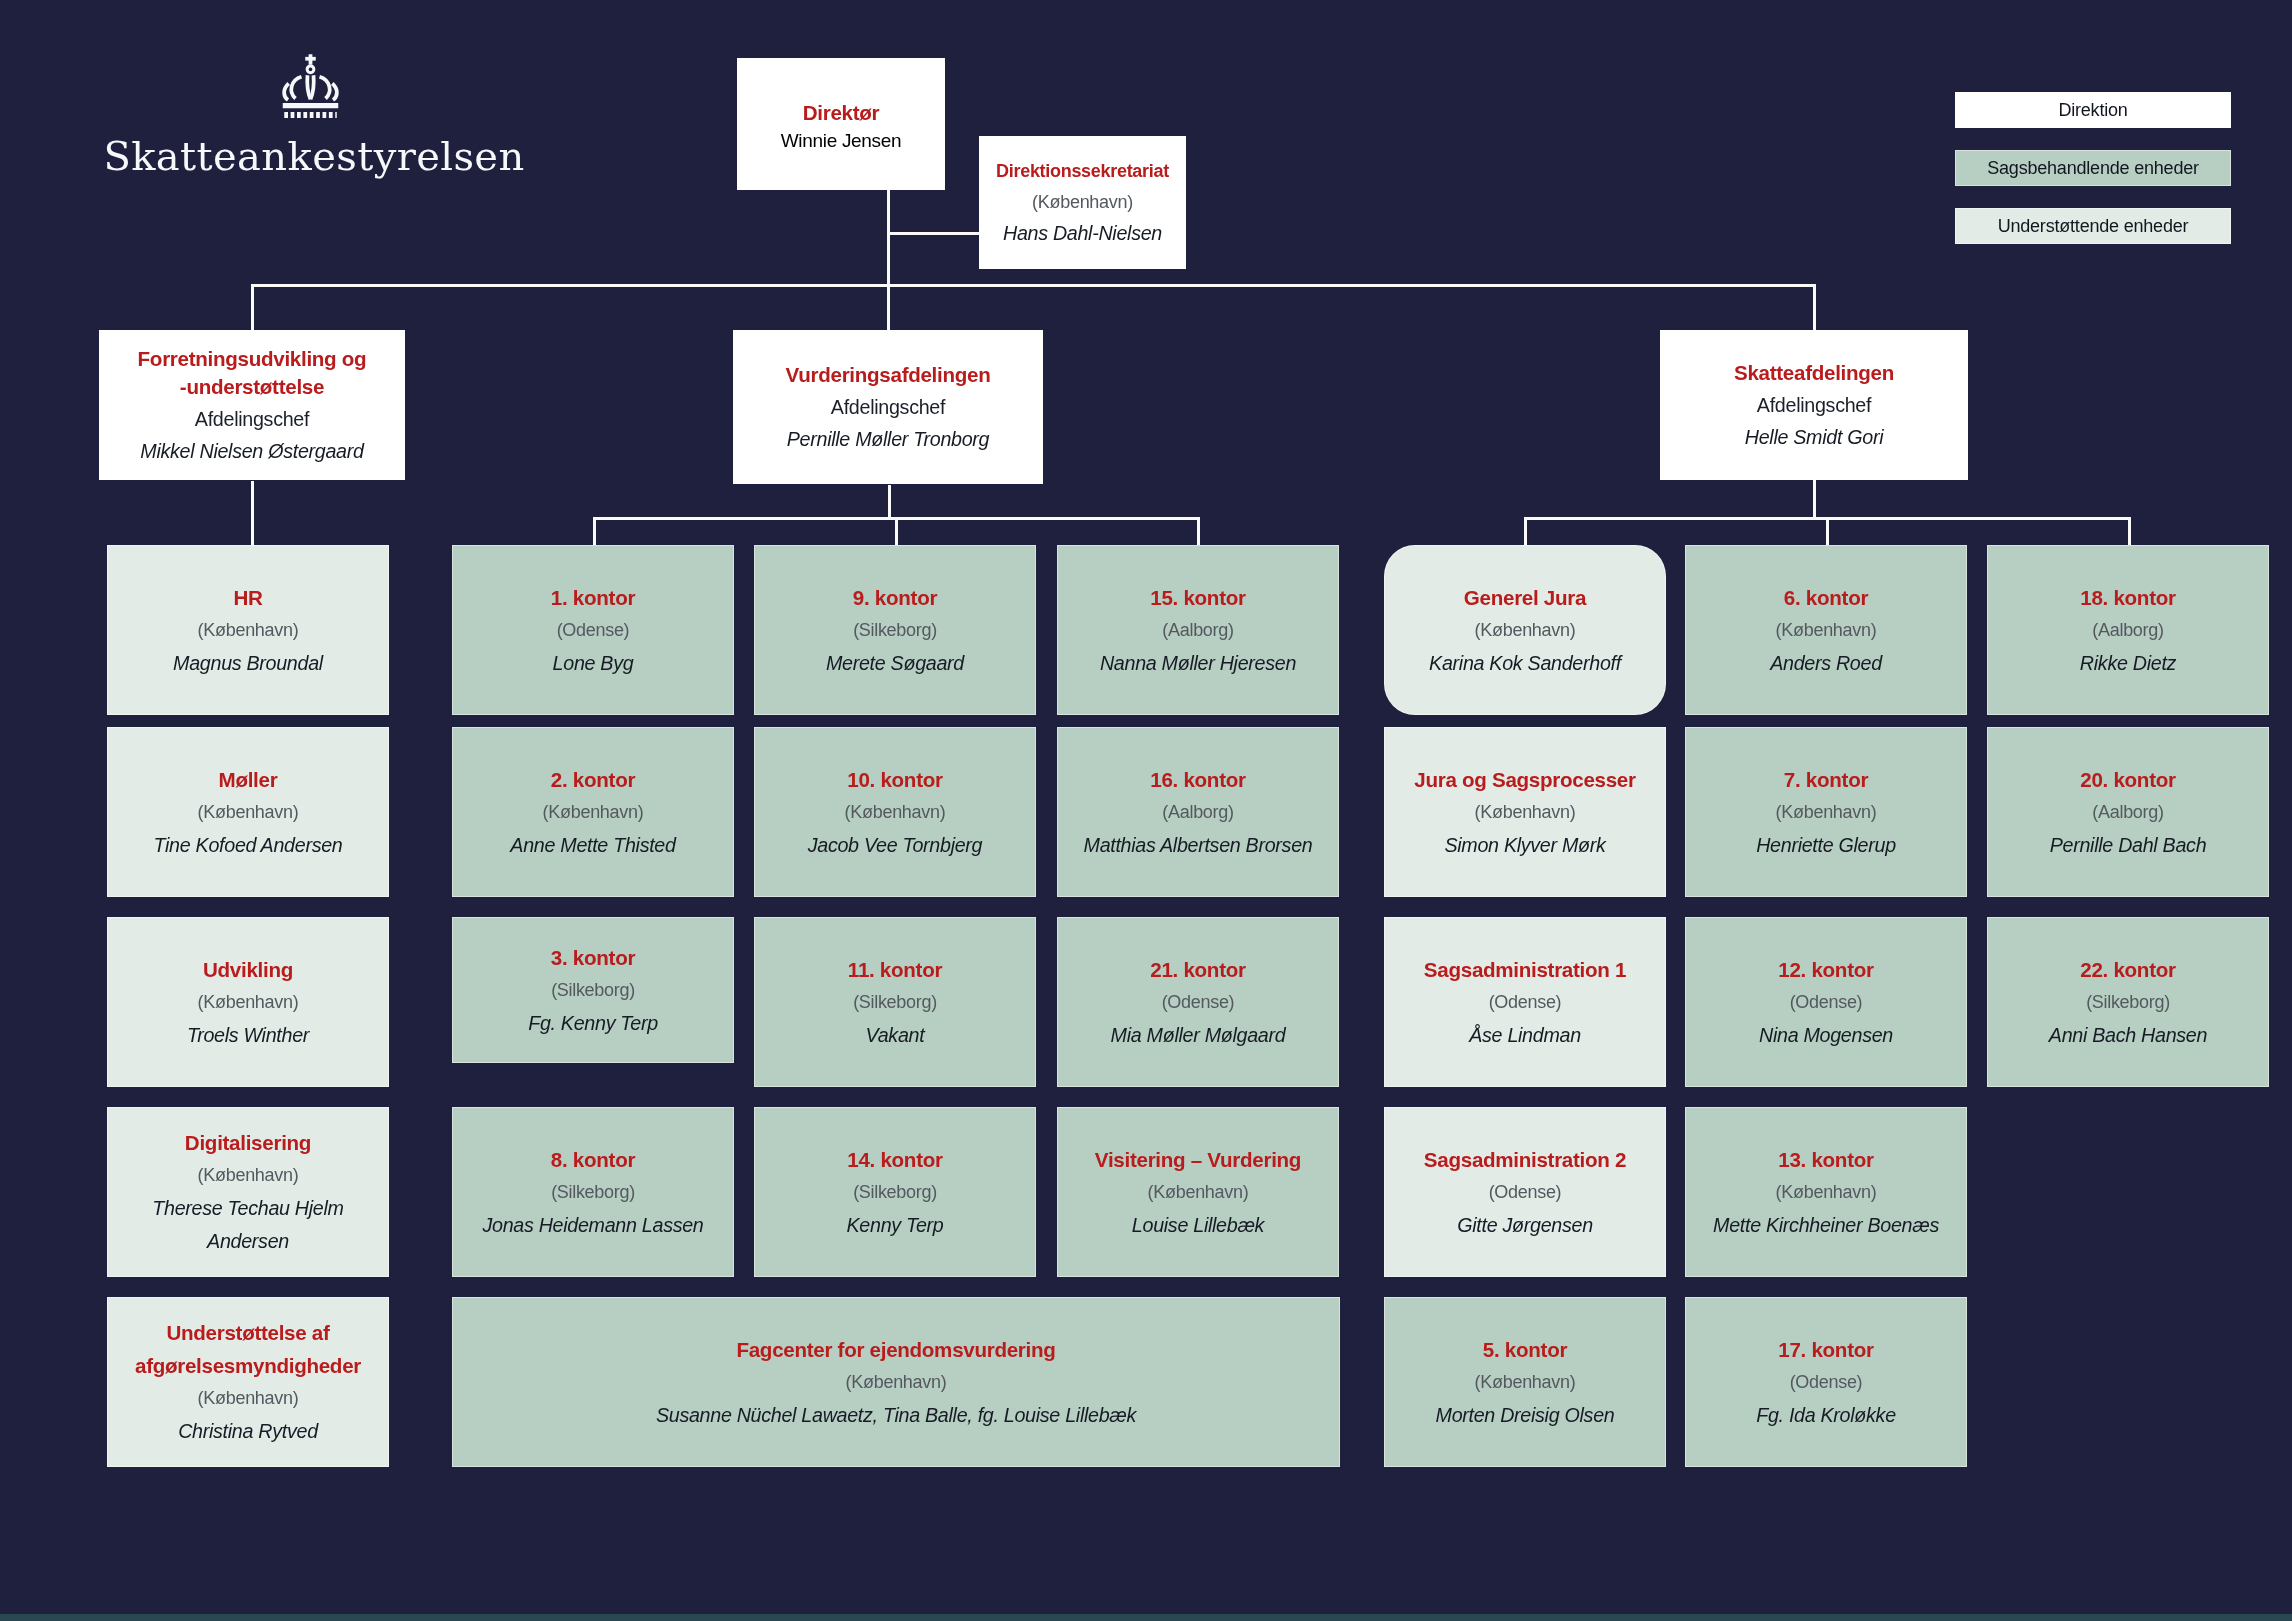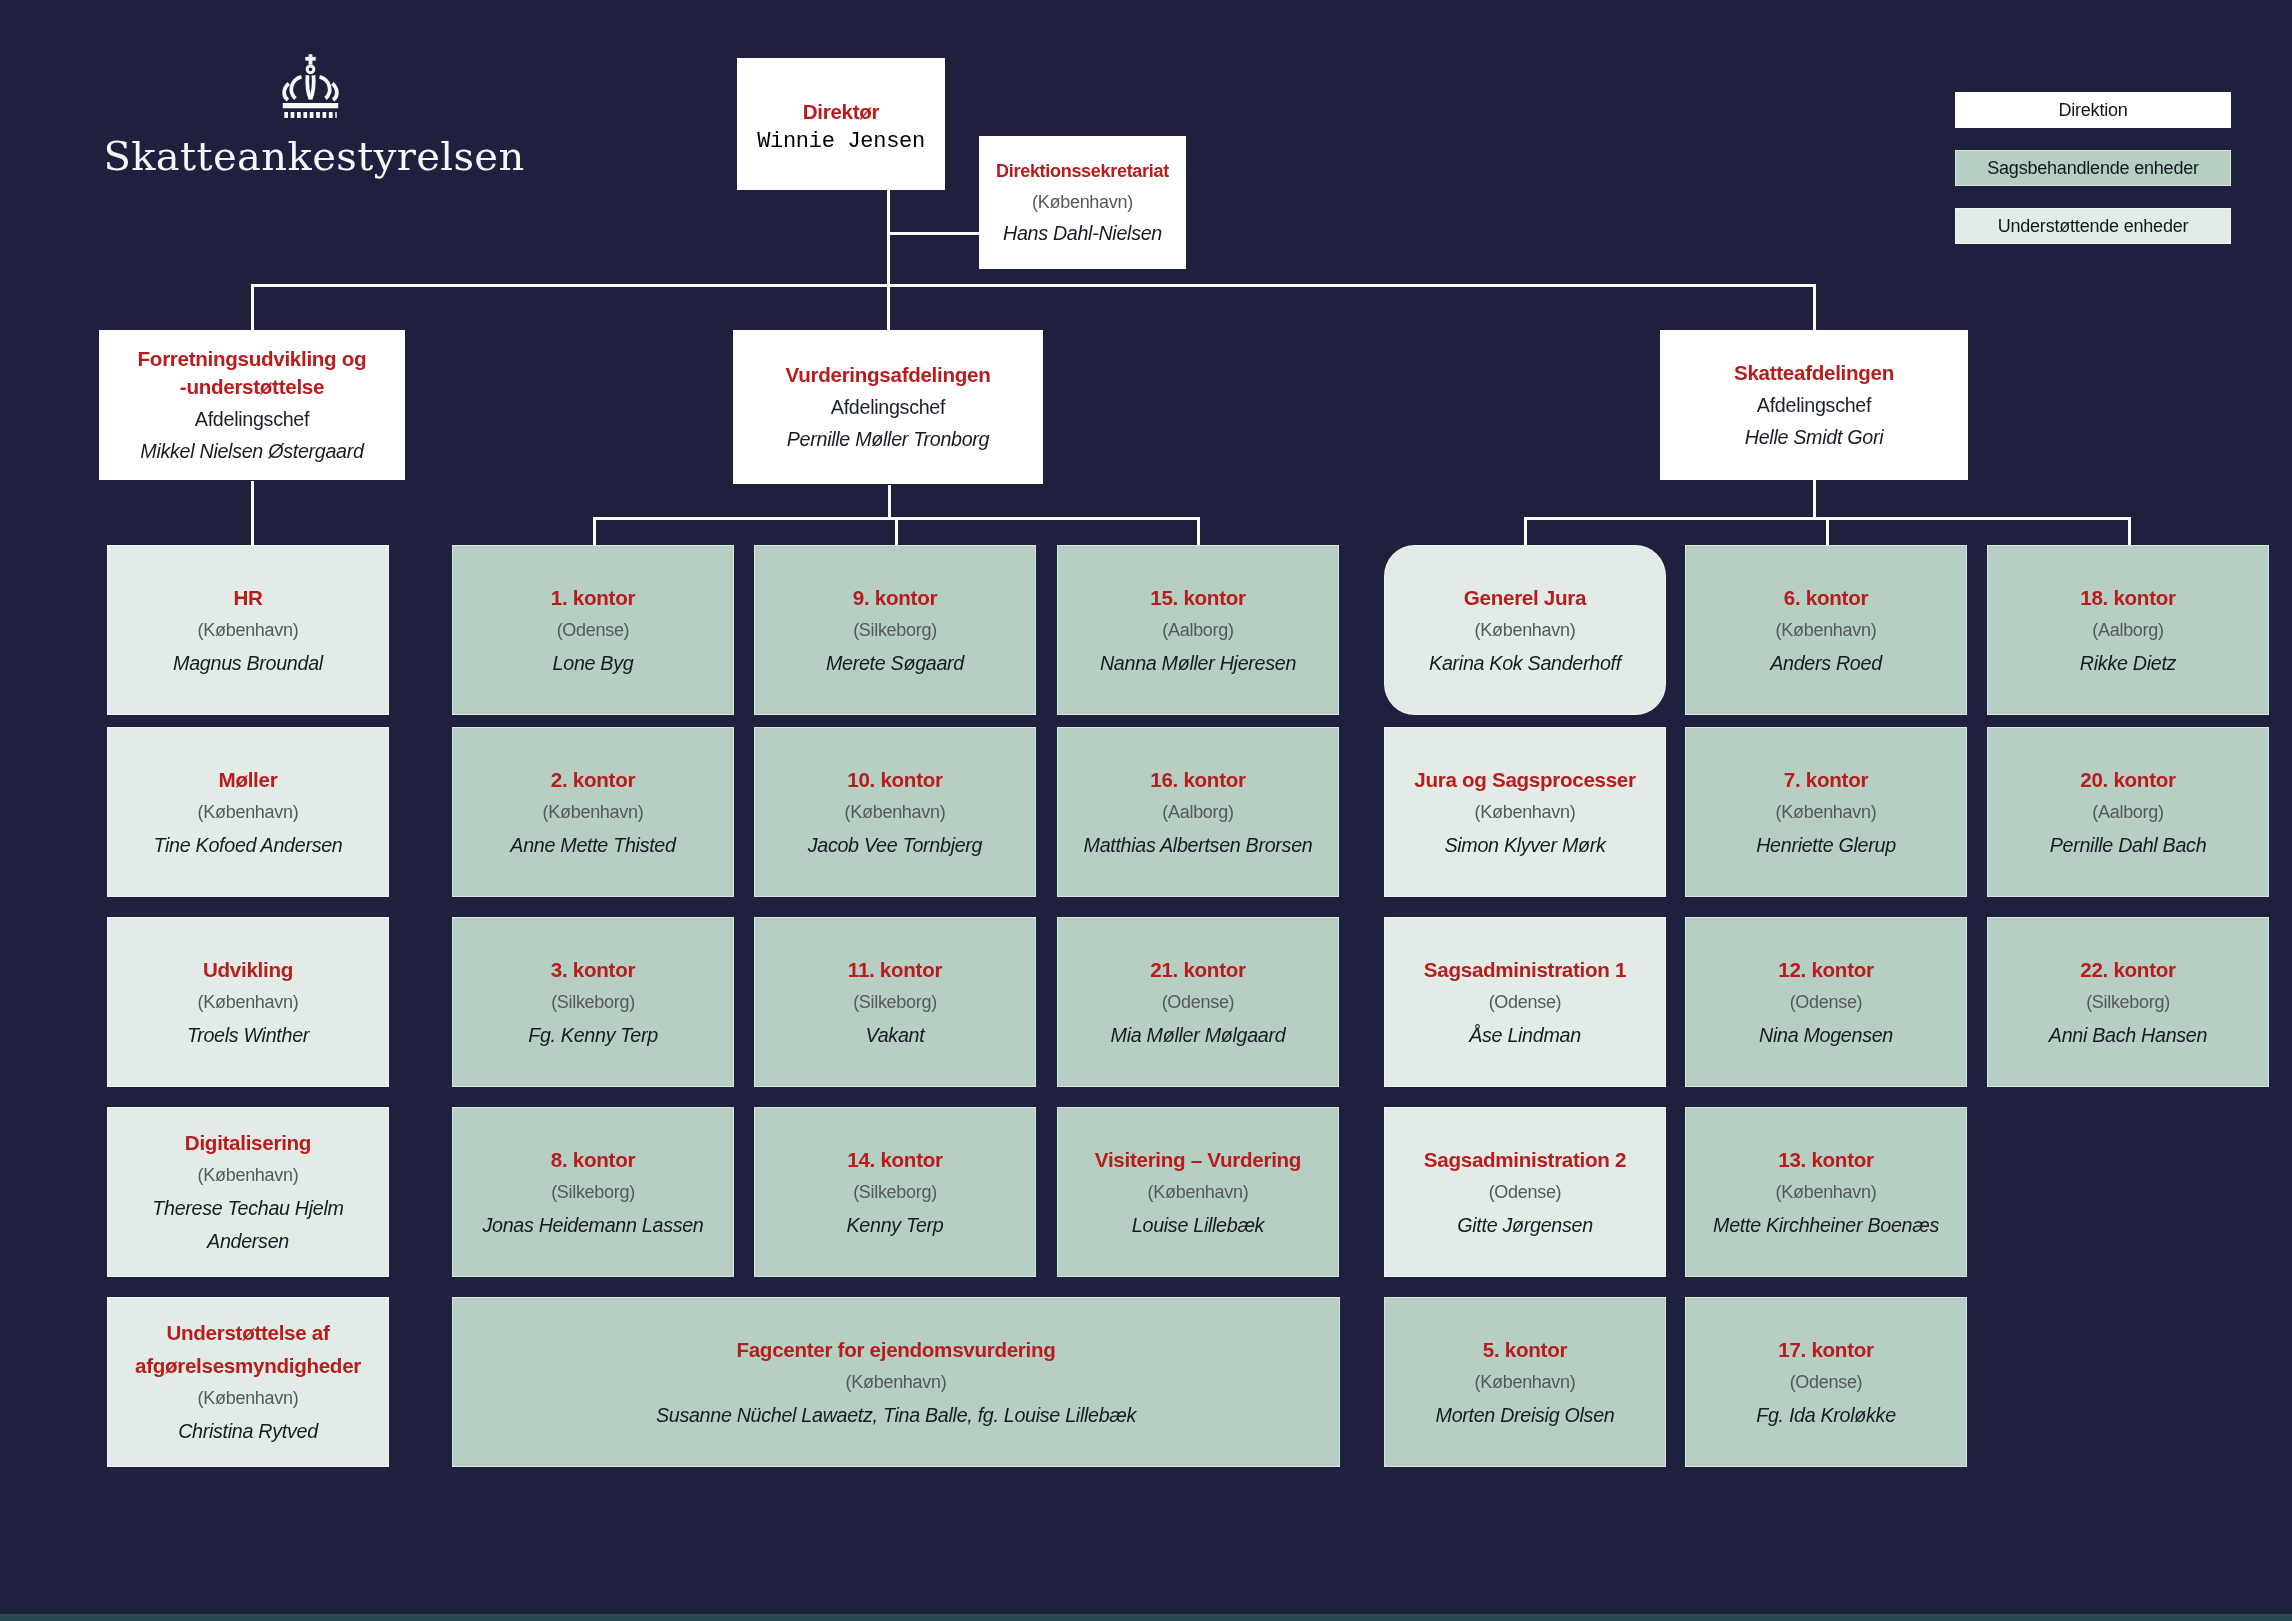"Winnie Jensen" span.t-role { font-family: Liberation Mono, monospace -> none; font-size: 22px -> 19px }
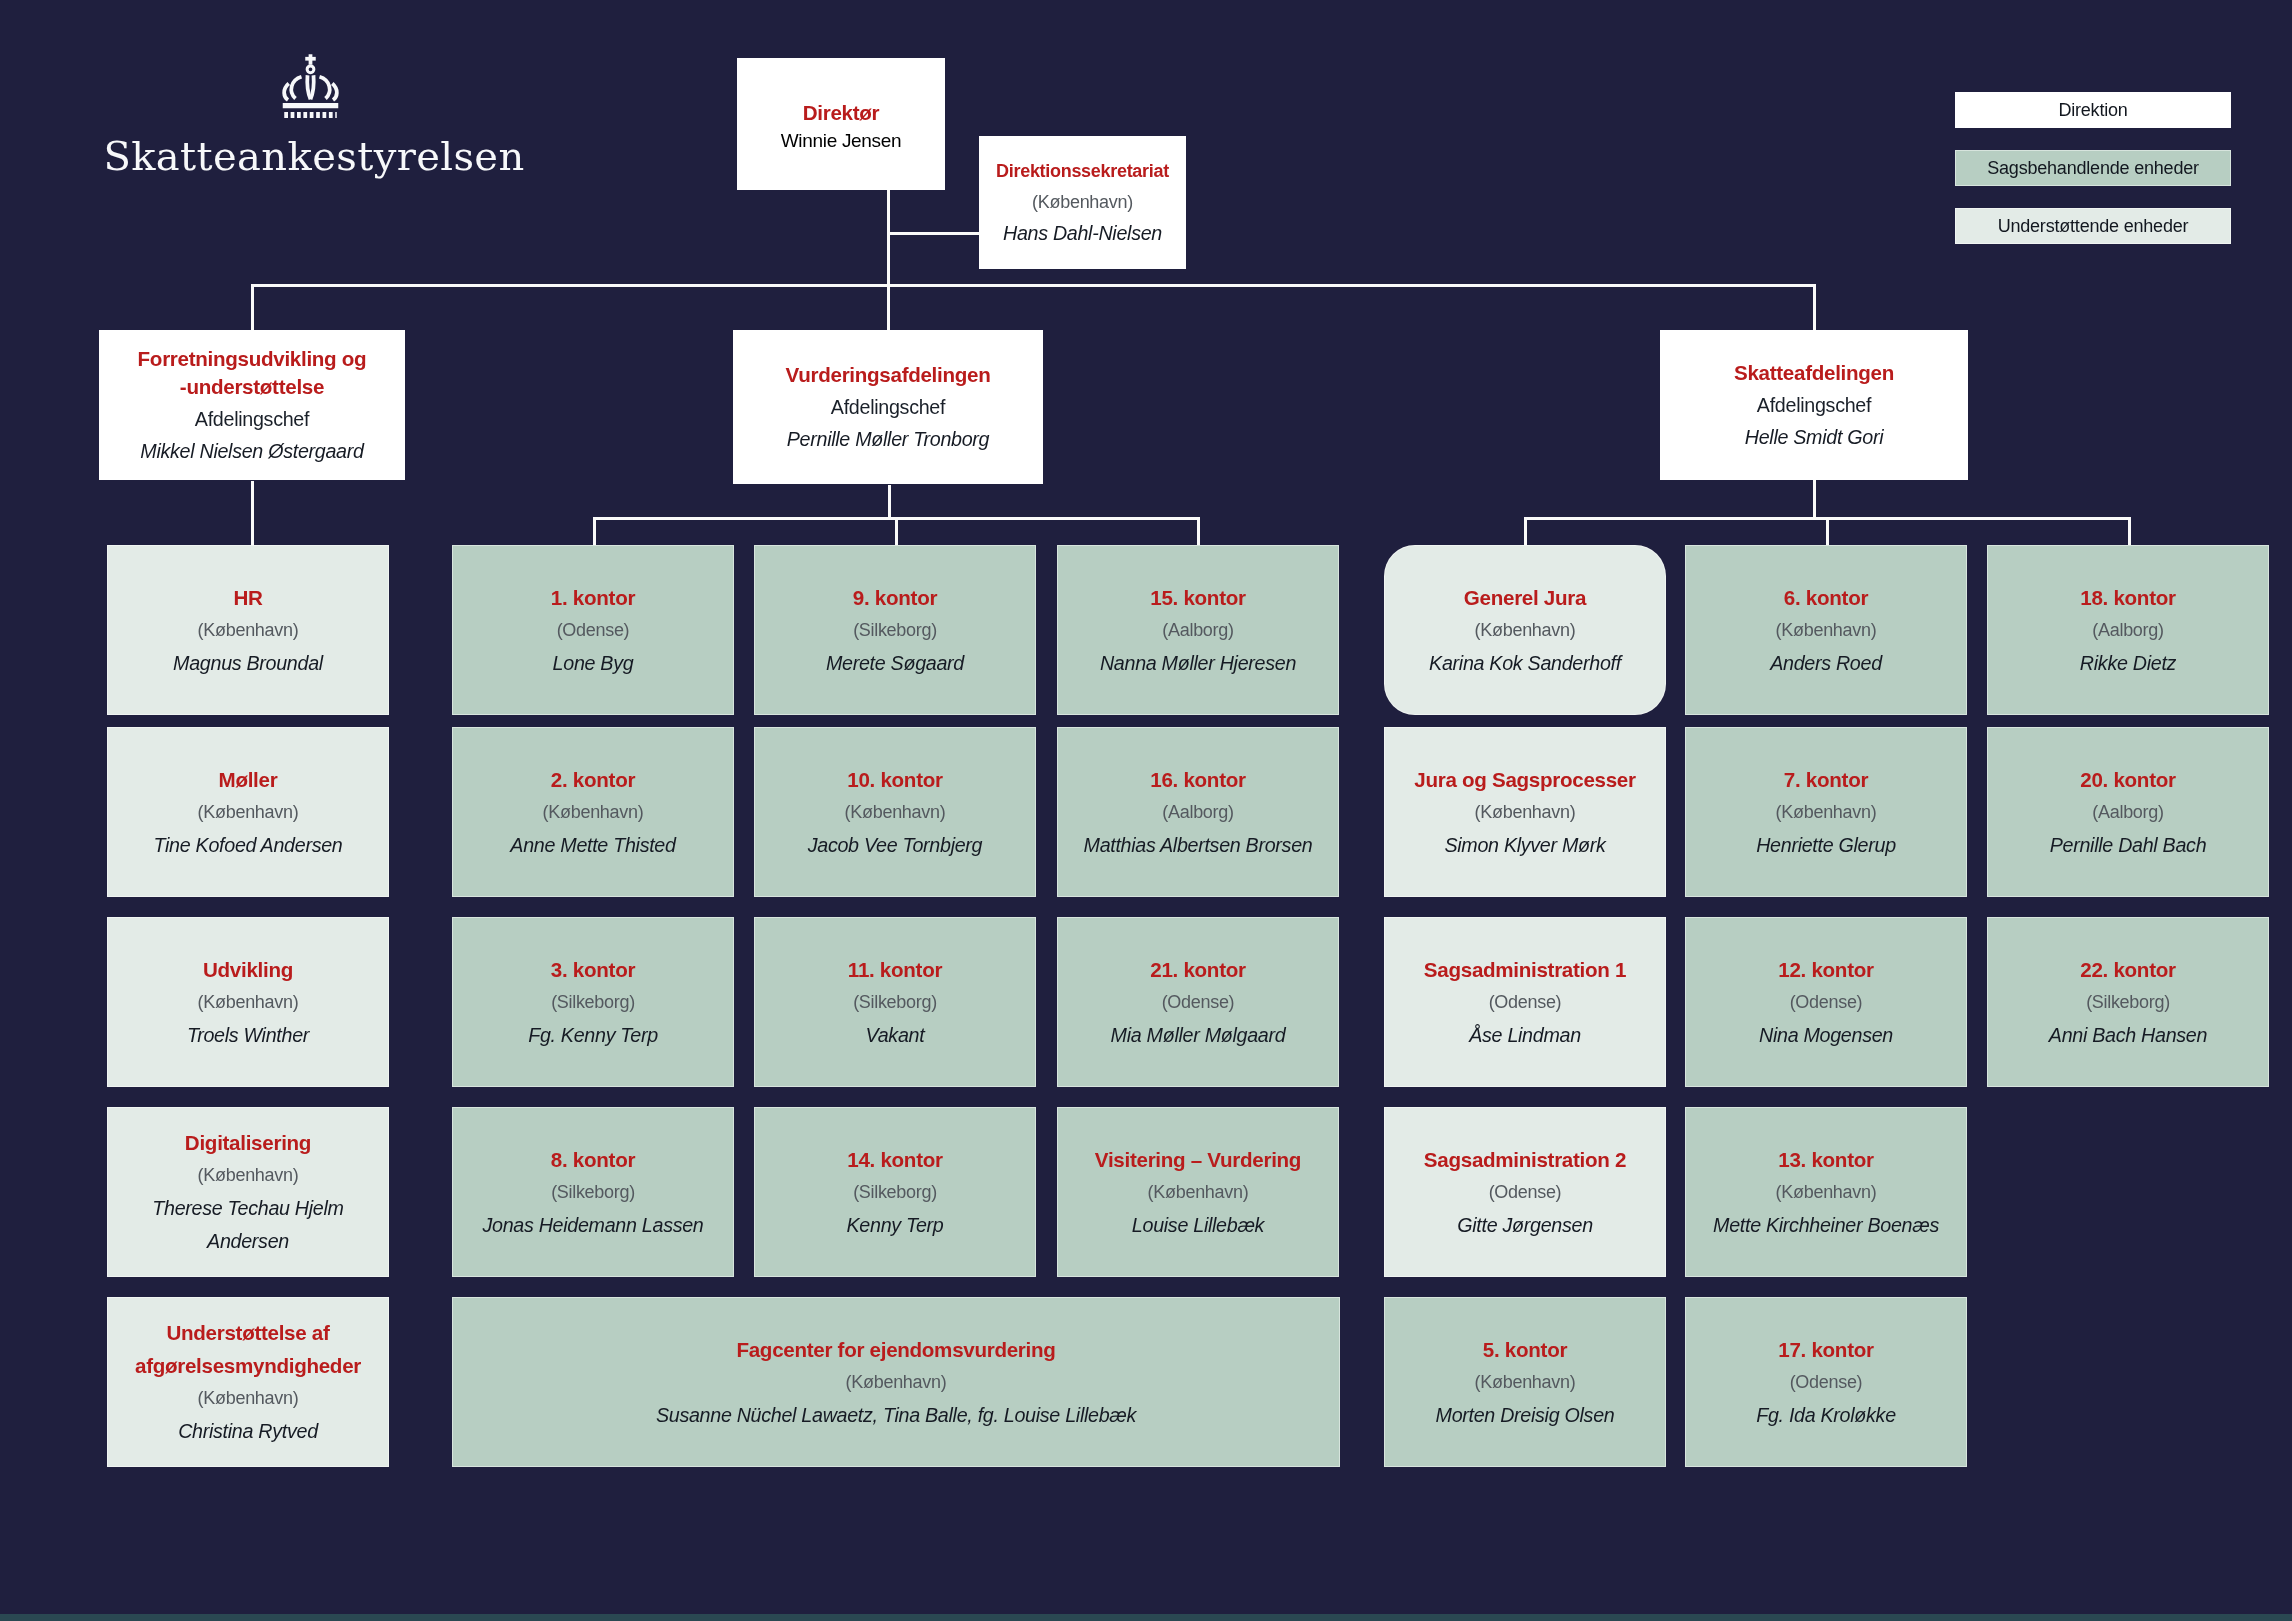"3. kontor" div.box { height: 170px -> 146px }
